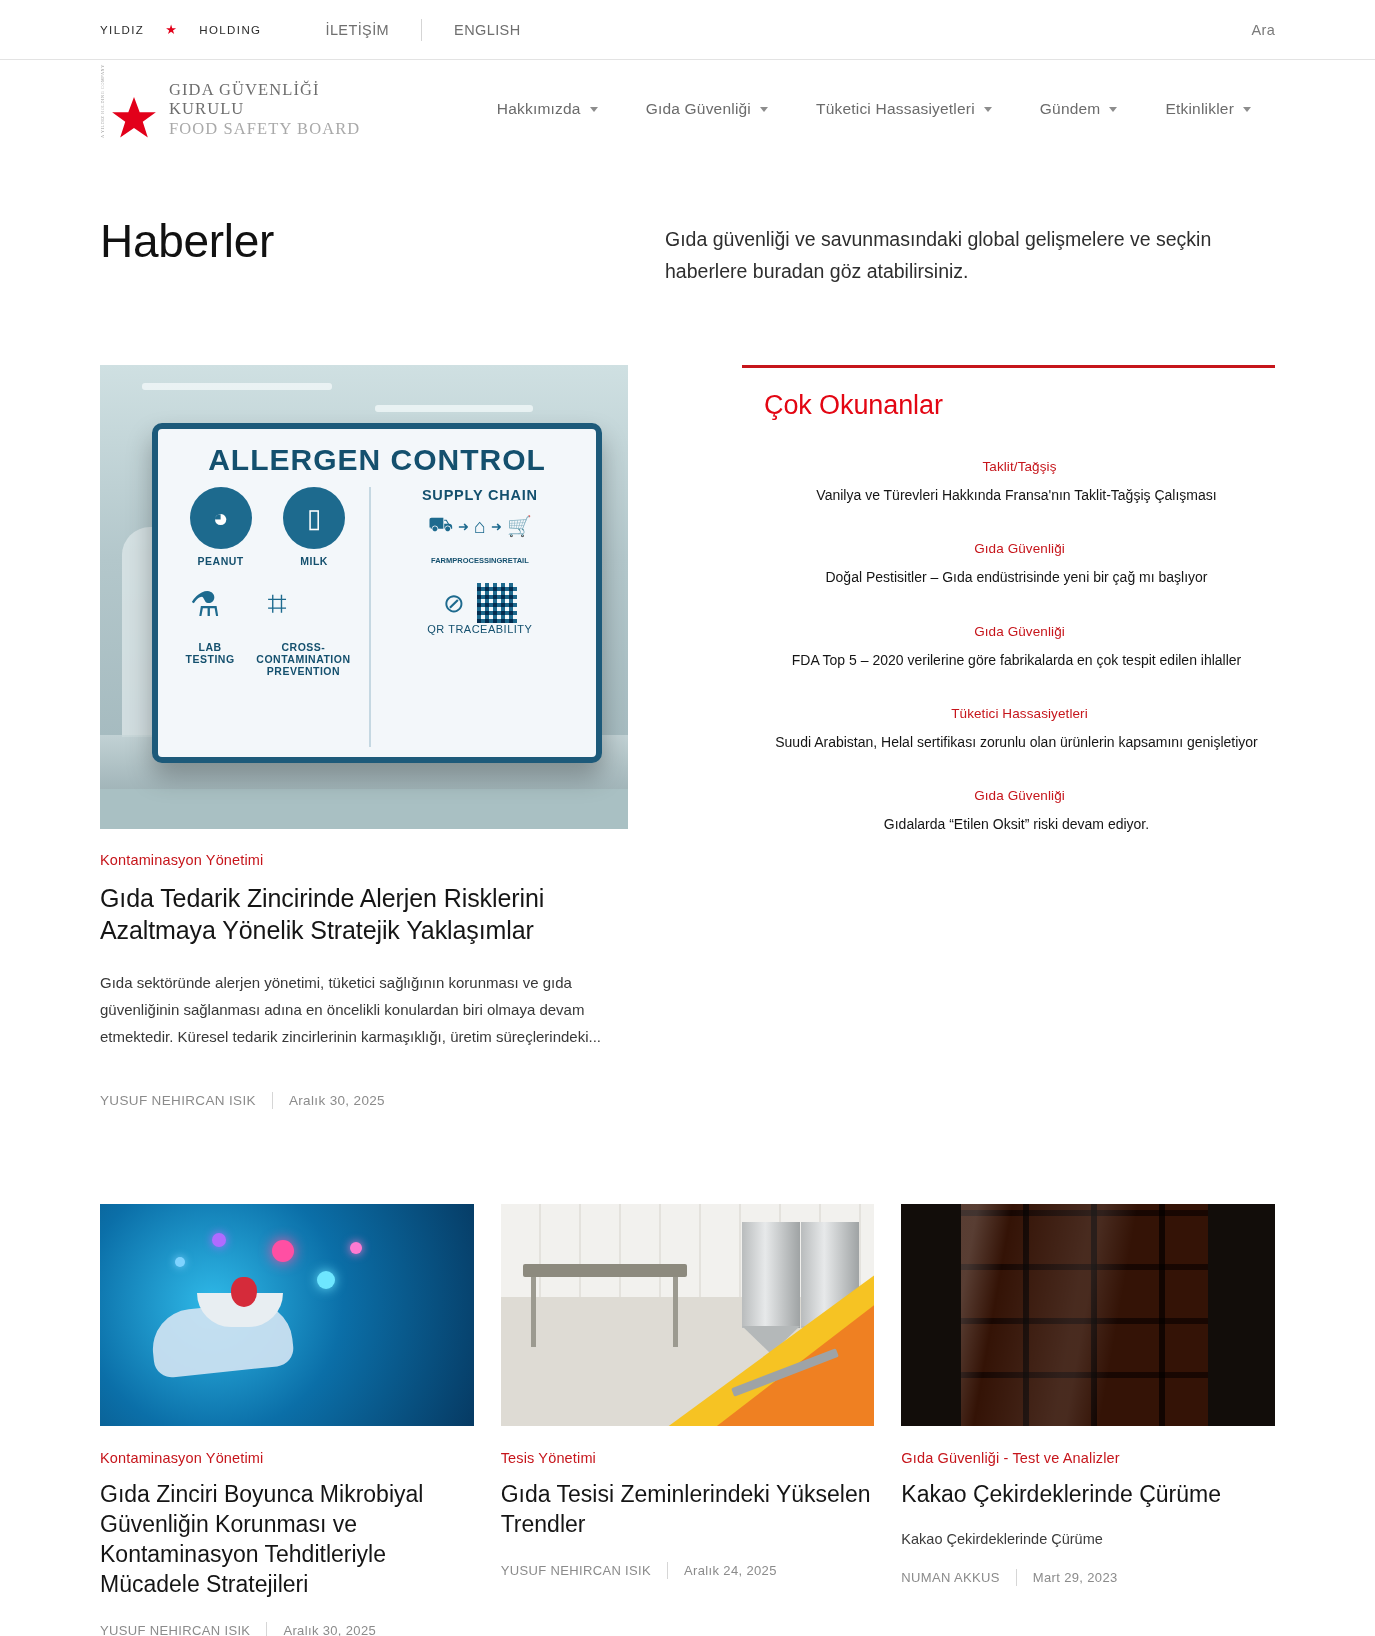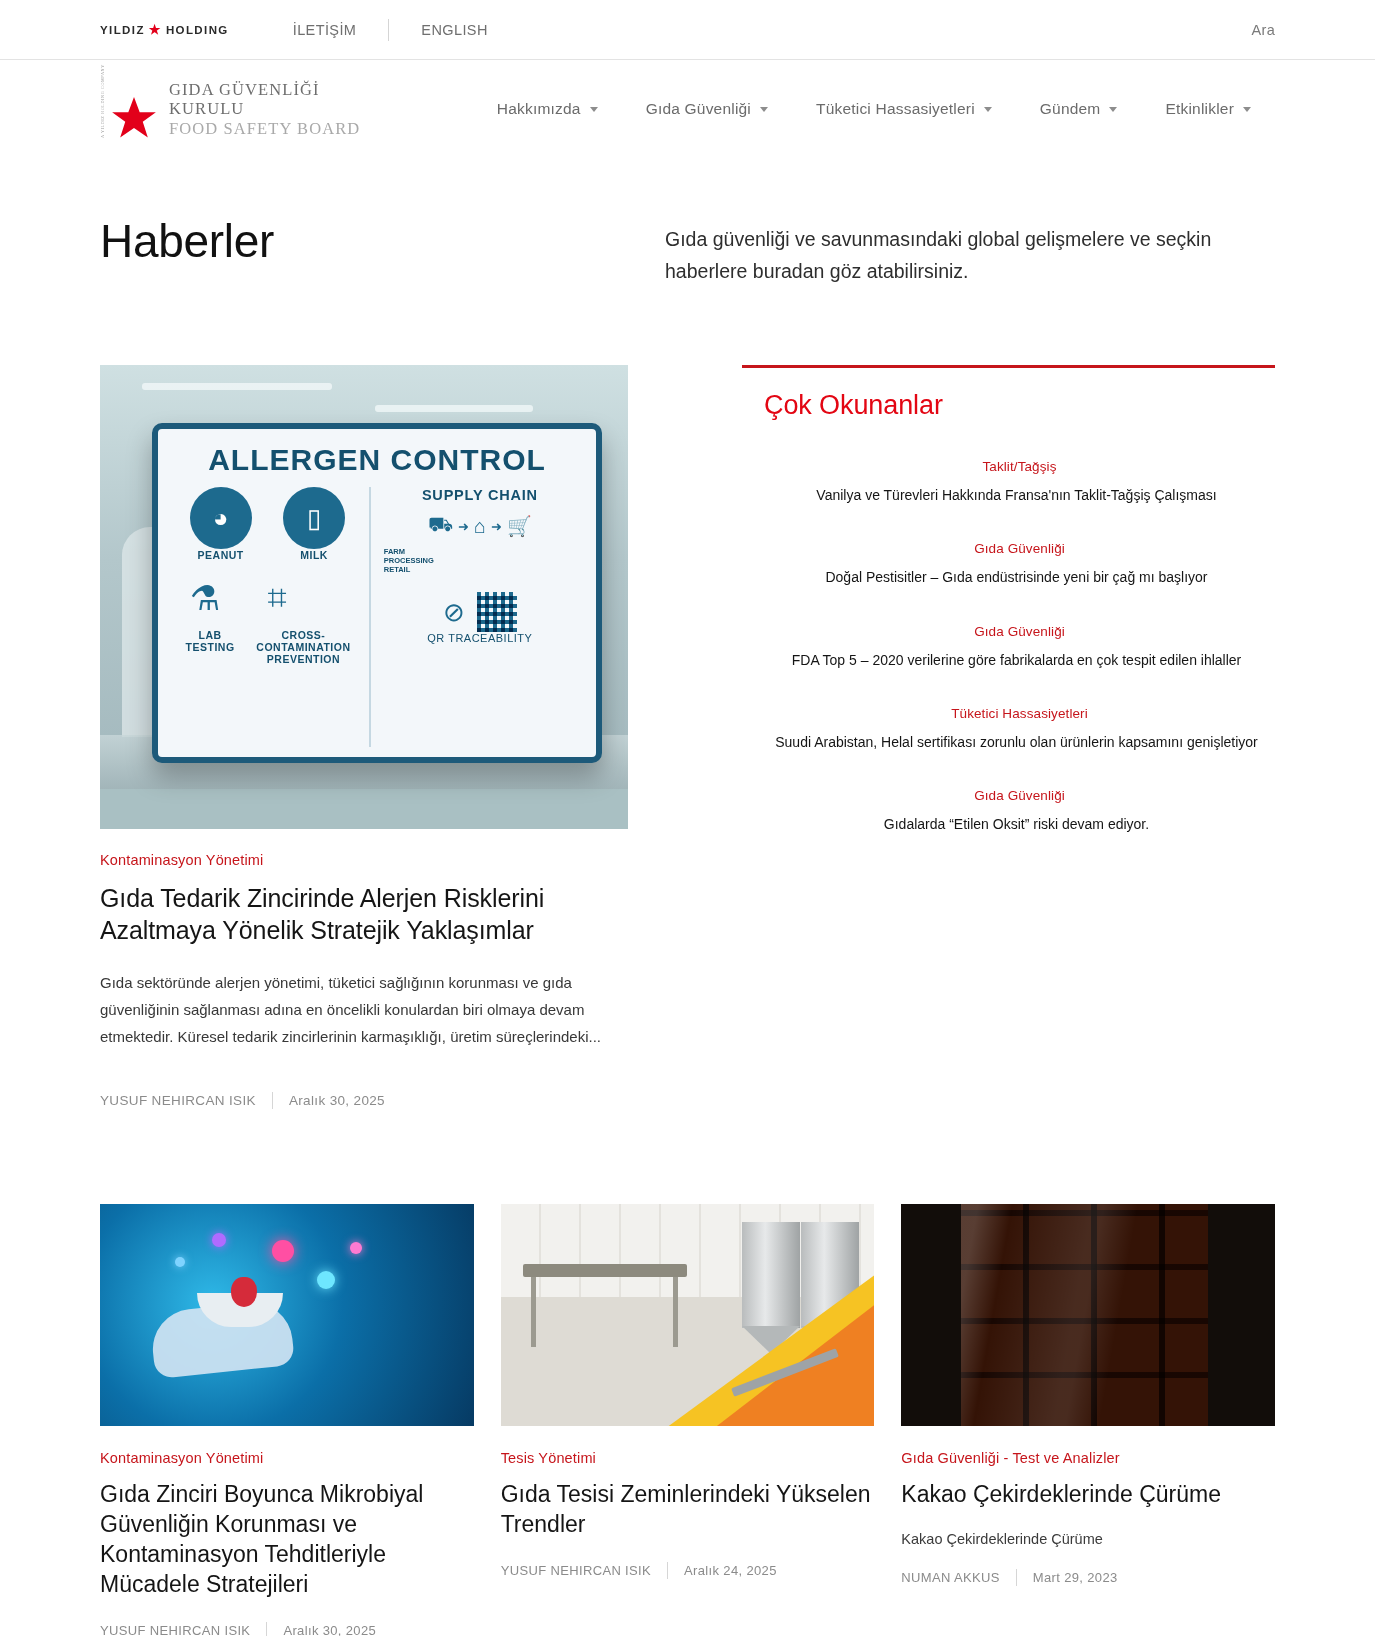"YILDIZ" .holding-logo { font-weight: 700 -> 400; gap: none -> 17px }
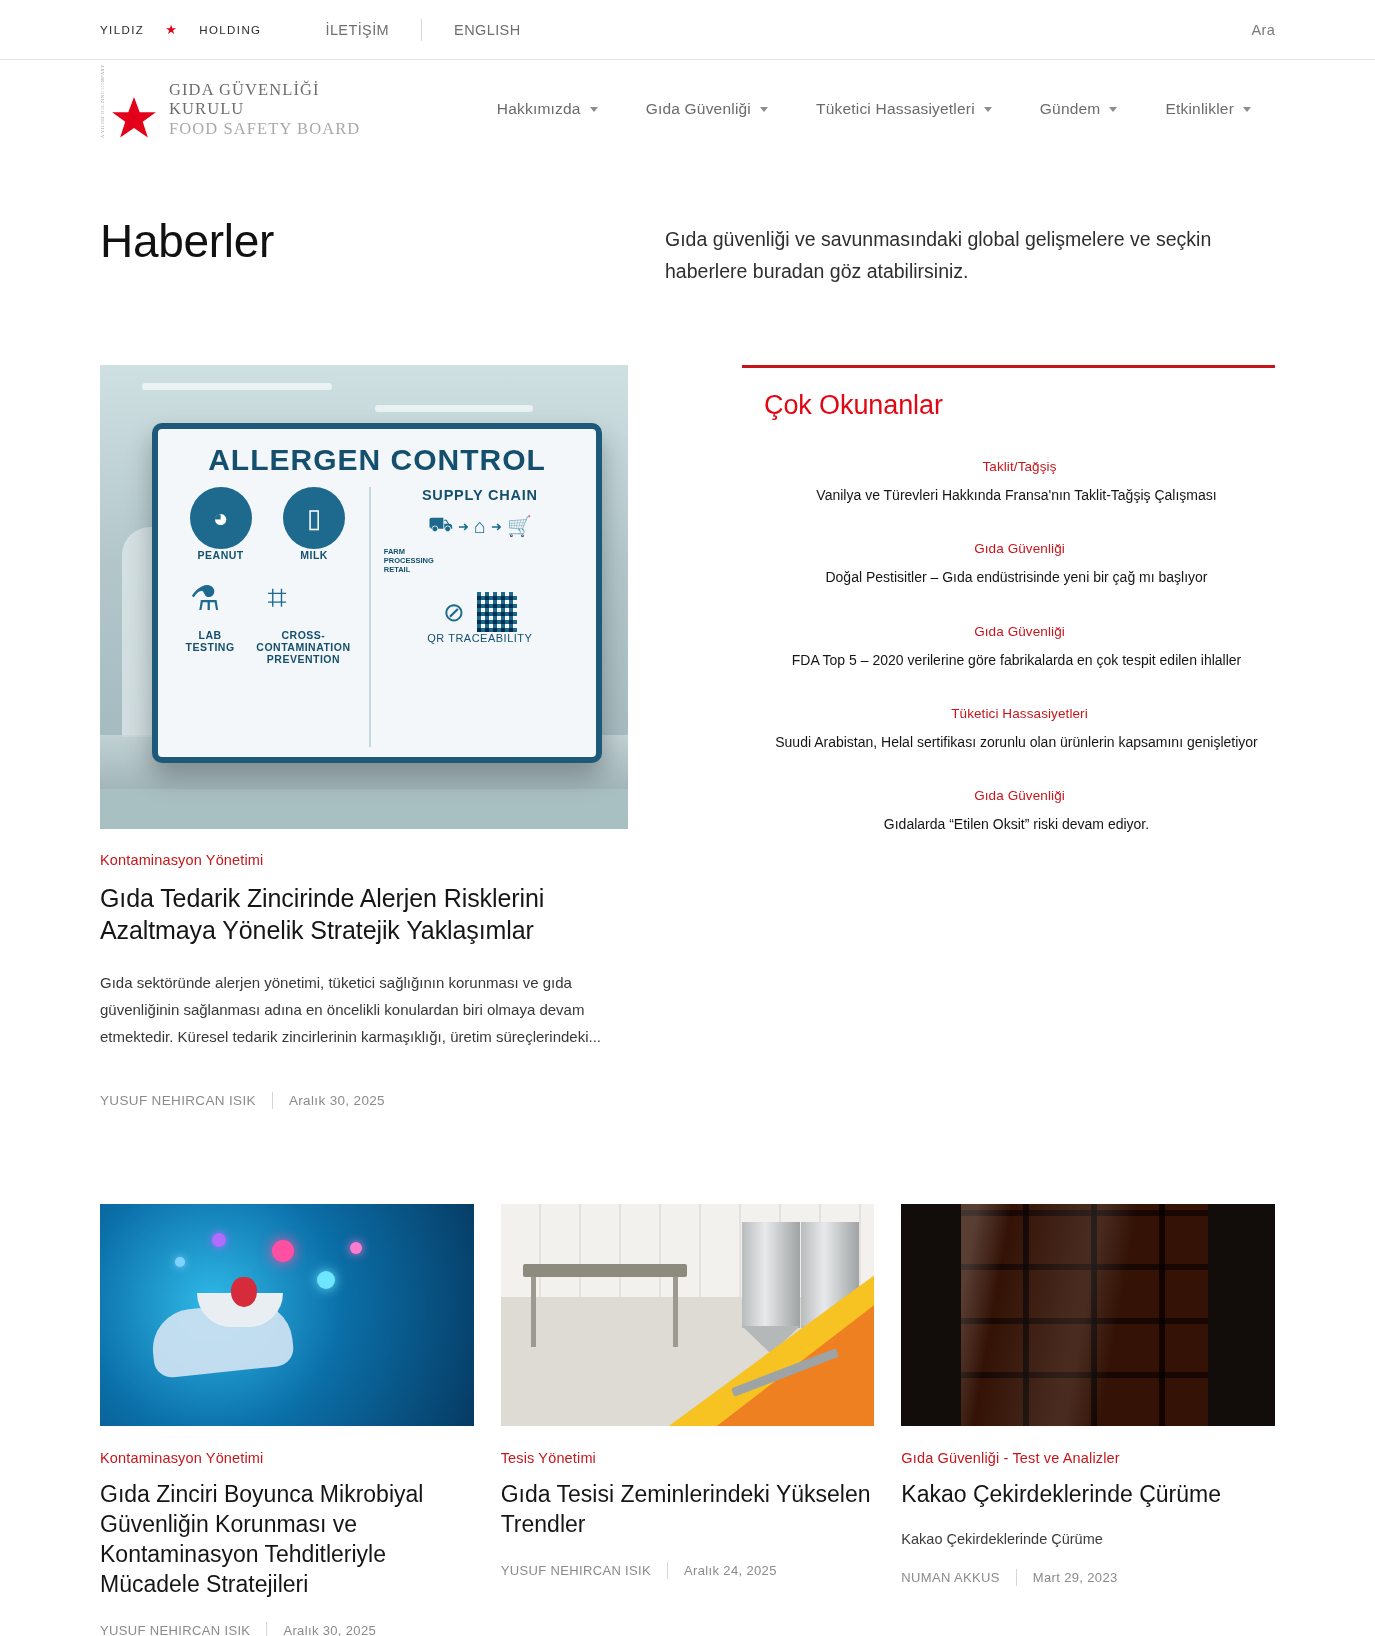"PEANUT" .icap { margin-top: none -> 6px }
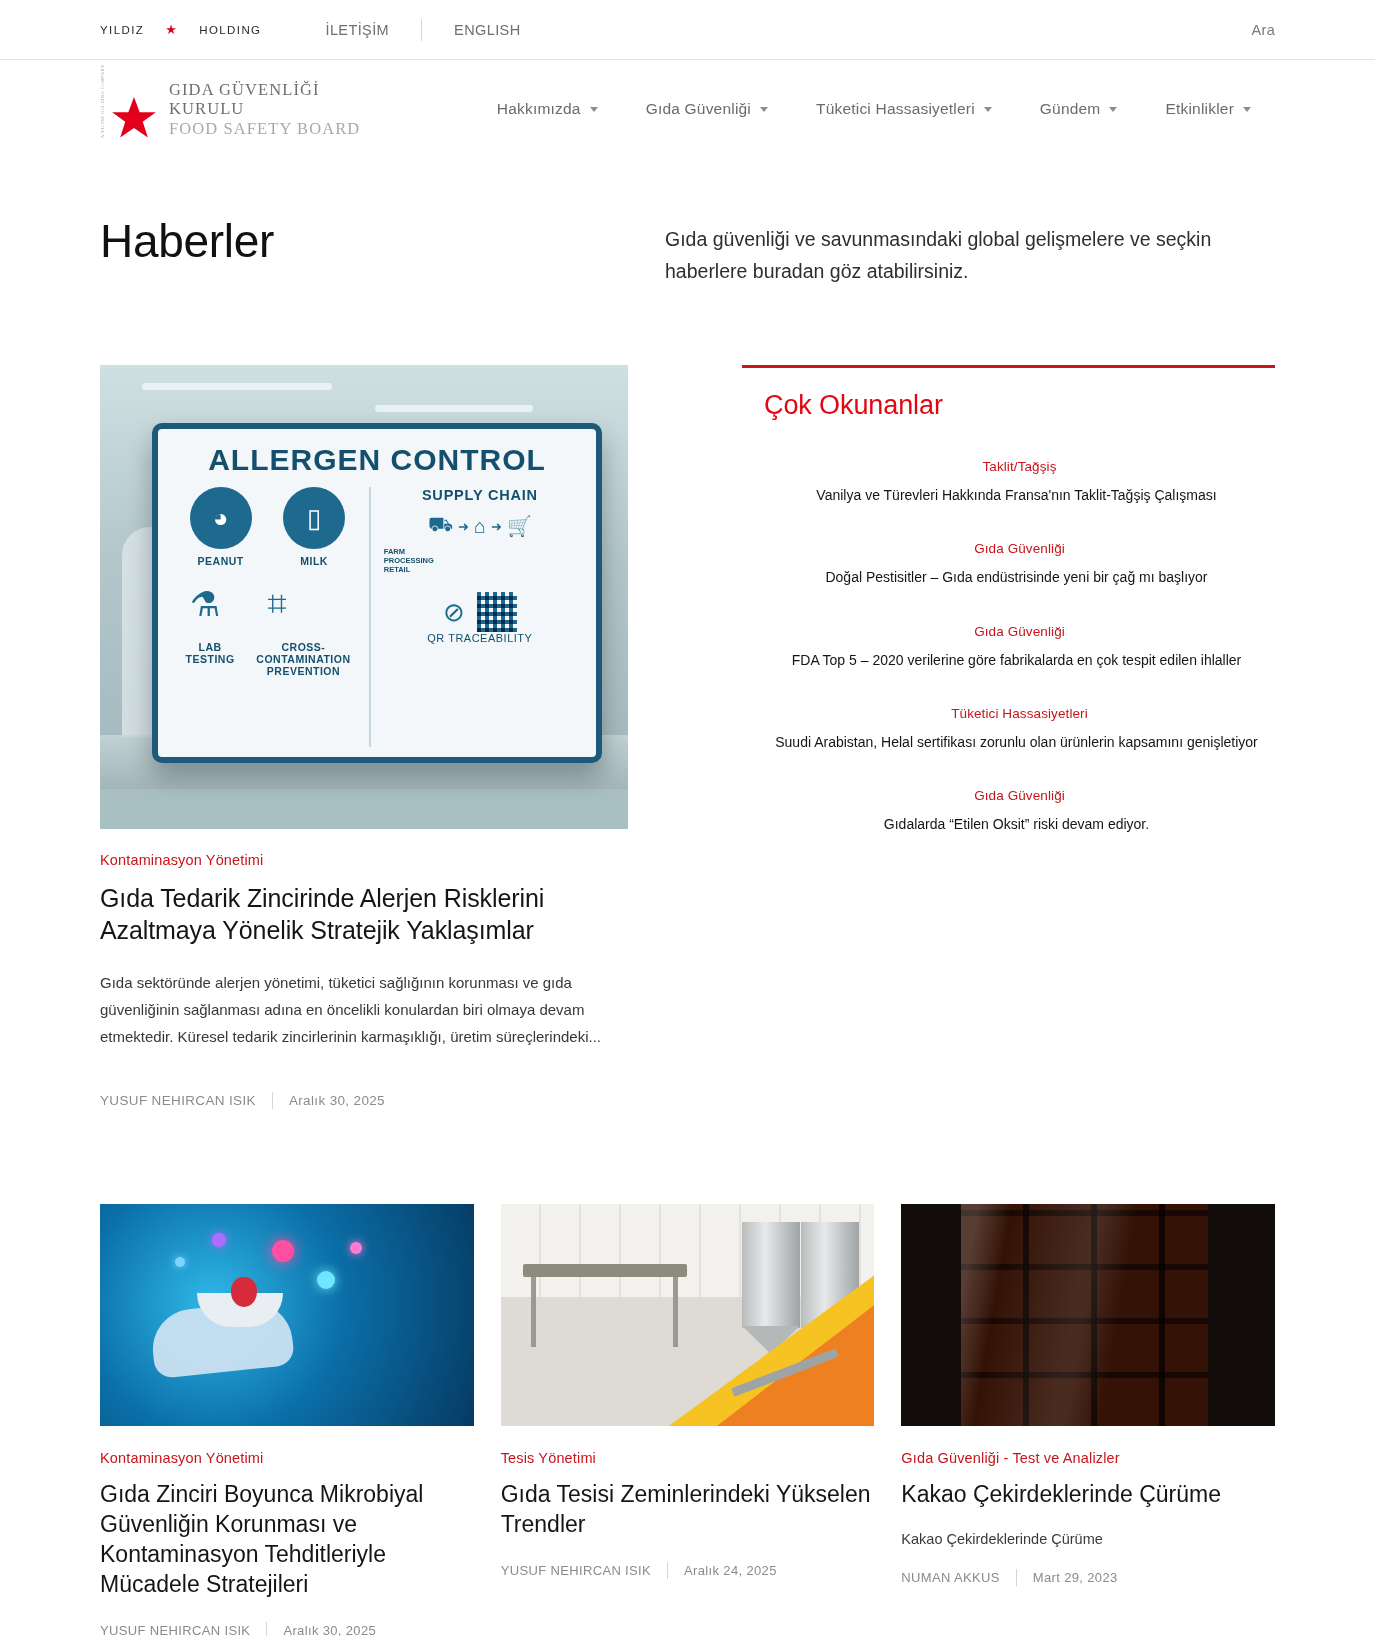"FARM" .chain-caps { flex-direction: column -> none; justify-content: space-between -> center; margin-top: 8px -> 17px }
